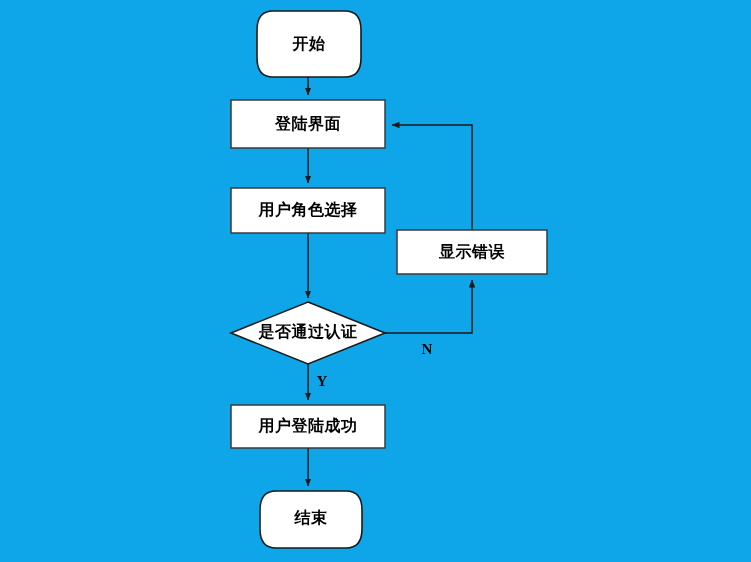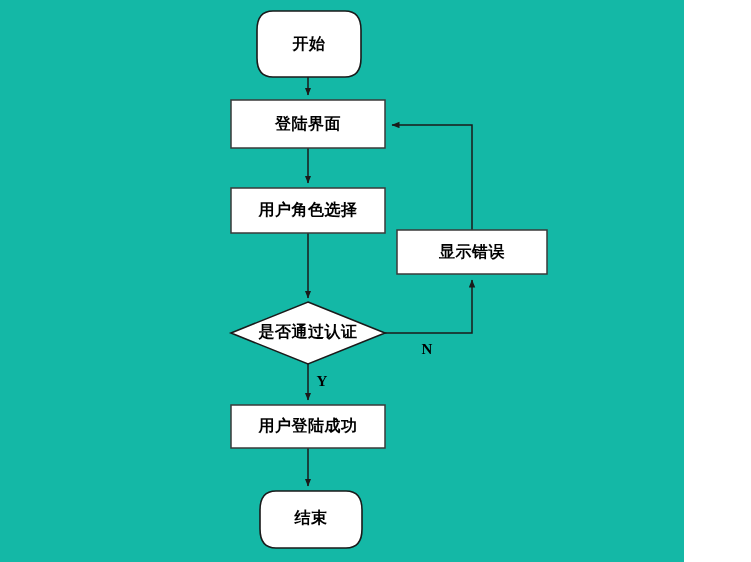"开始" #flowchart-canvas { background: #14b8a6 -> #0ea5e9; width: 684px -> 751px }
